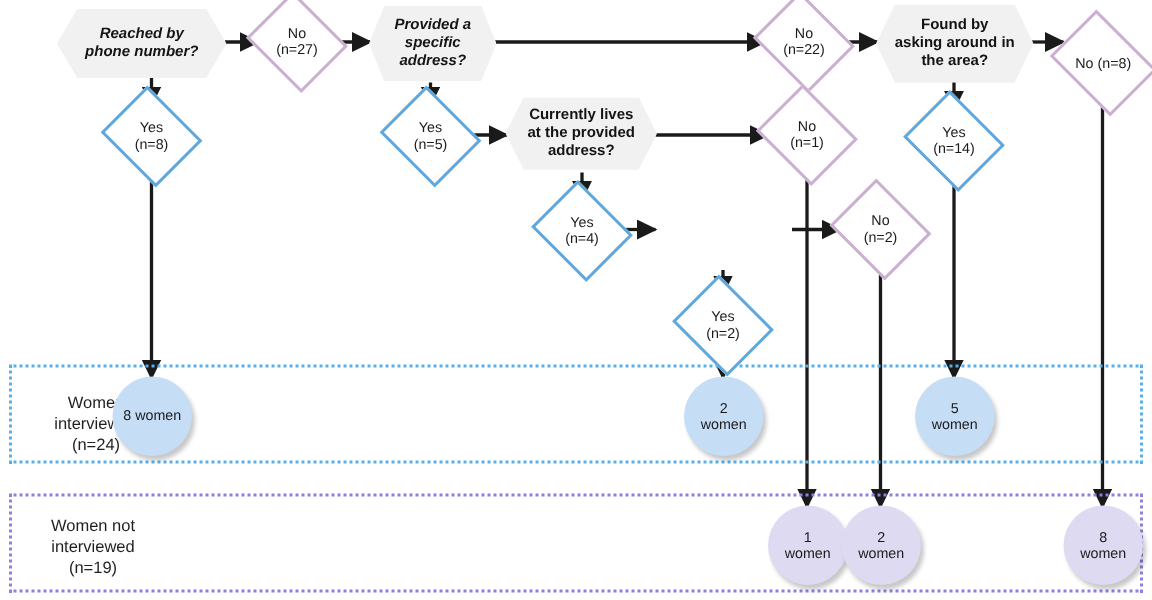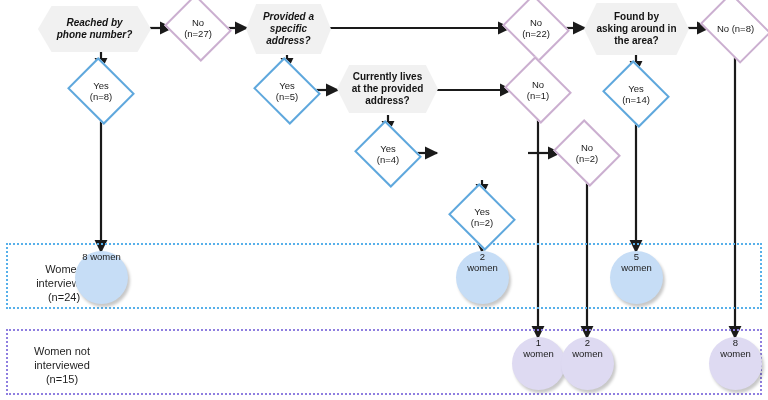"No (n=8)" div.diamond { top: 6px -> 20px }
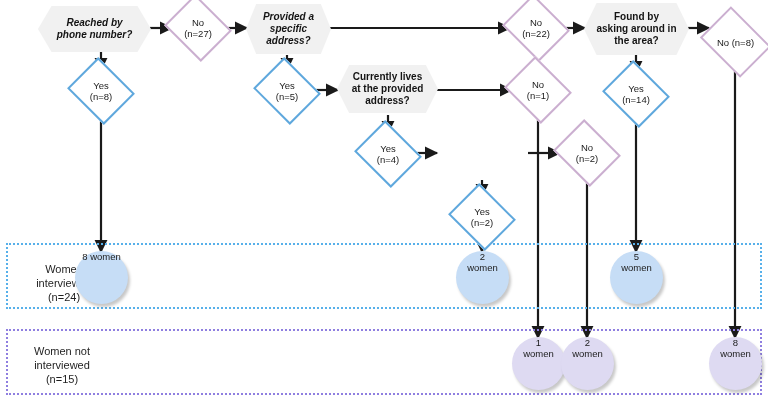"8 women" .circle { align-items: flex-start -> center }
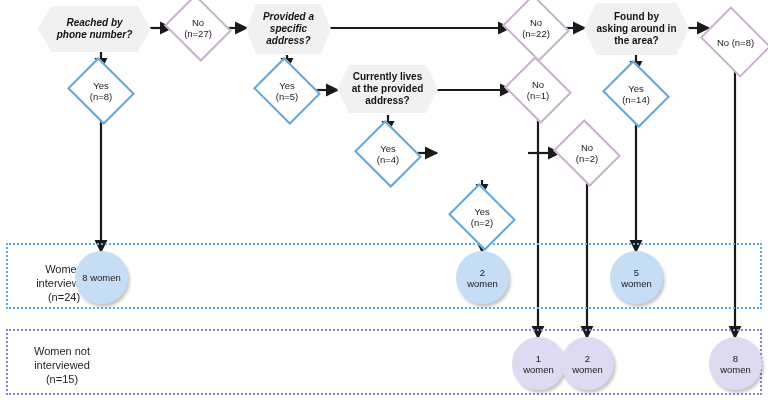"Women not" div.grouplabel { text: 15 -> 19 }
